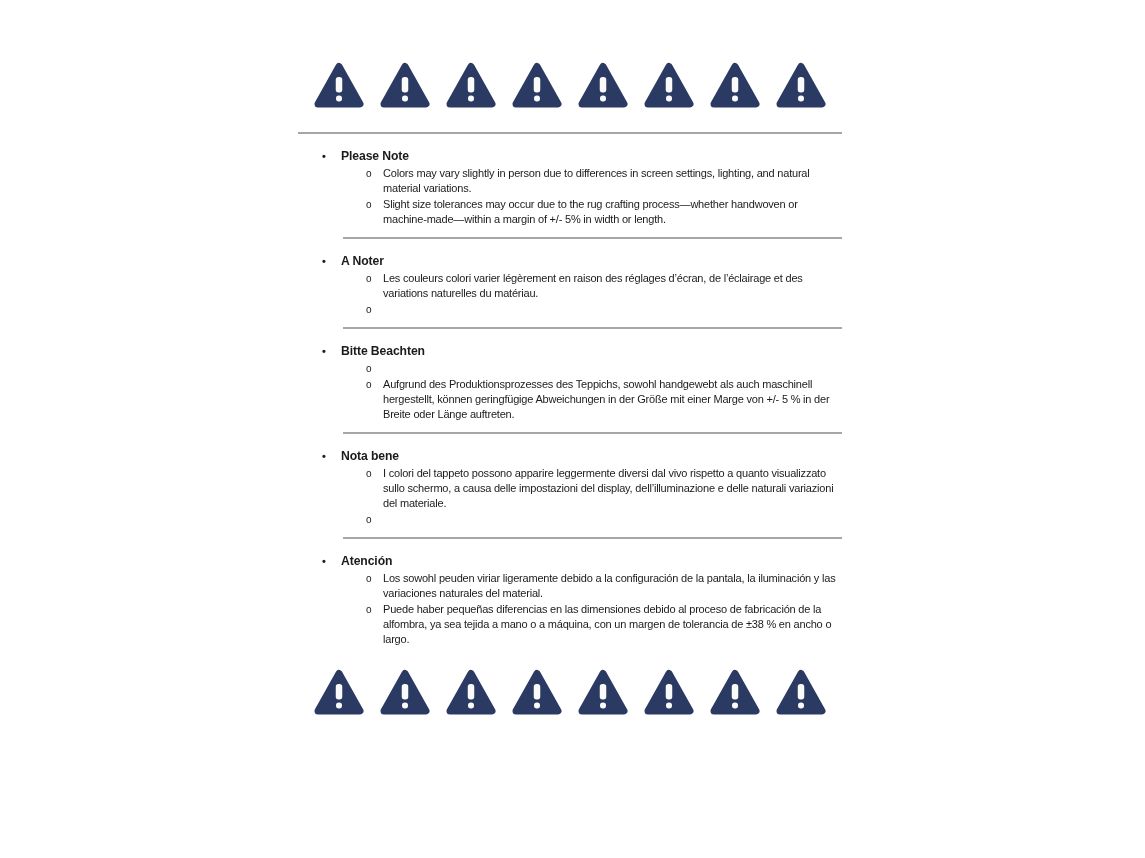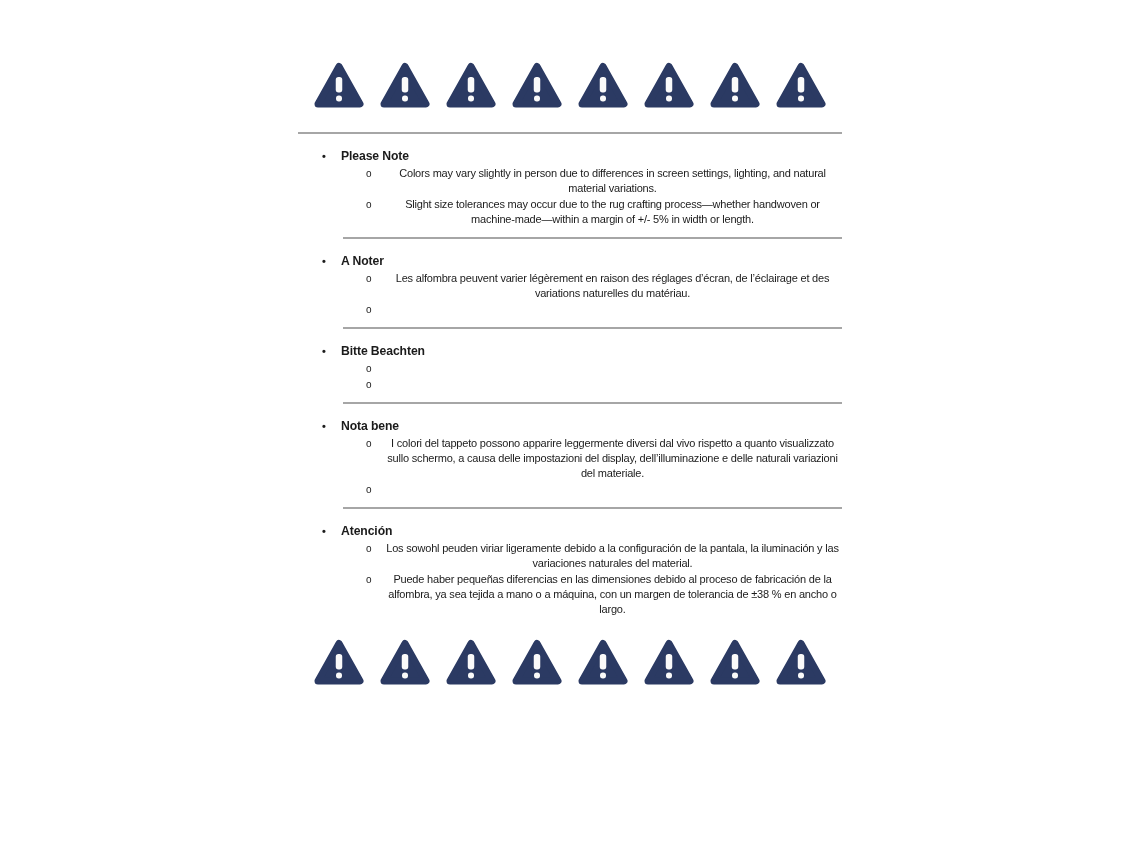"Colors may vary slightly in" .itext { text-align: center -> none }
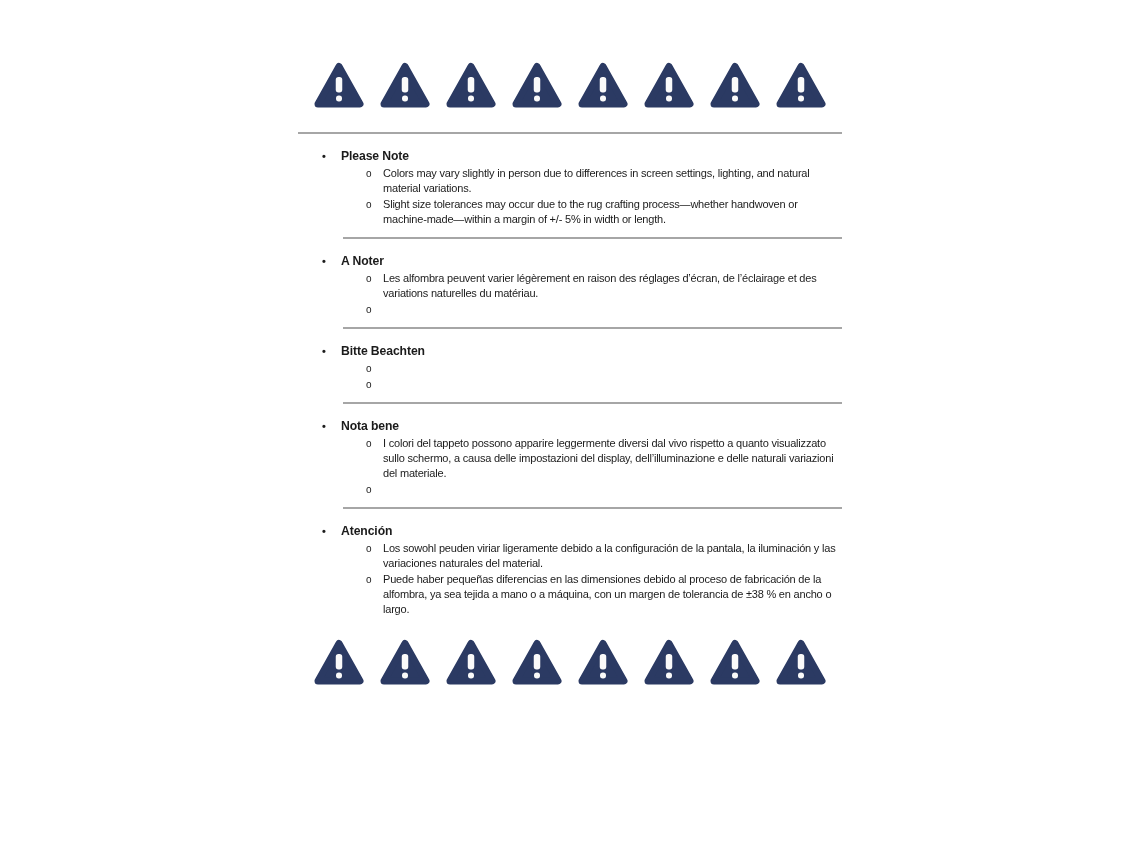"Les alfombra peuvent varier légèrement" span.itext { text: alfombra peuvent -> couleurs colori }
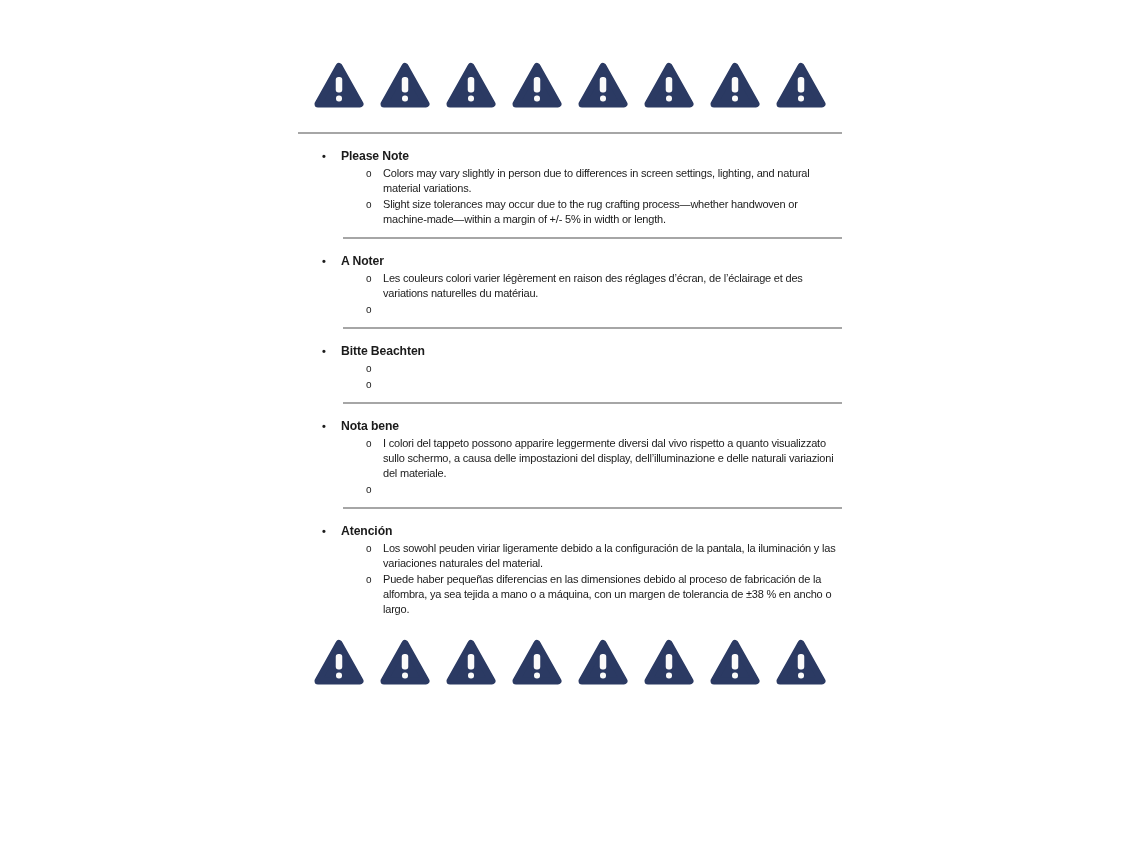"Aufgrund des Produktionsprozesses des" span.itext { html: none -> <span>Aufgrund des Produktionsprozesses des Teppichs, sowohl handgewebt als auch maschinell hergestellt, können geringfügige Abweichungen in der Größe mit einer Marge von +/- 5 % in der Breite oder Länge auftreten.</span> }
